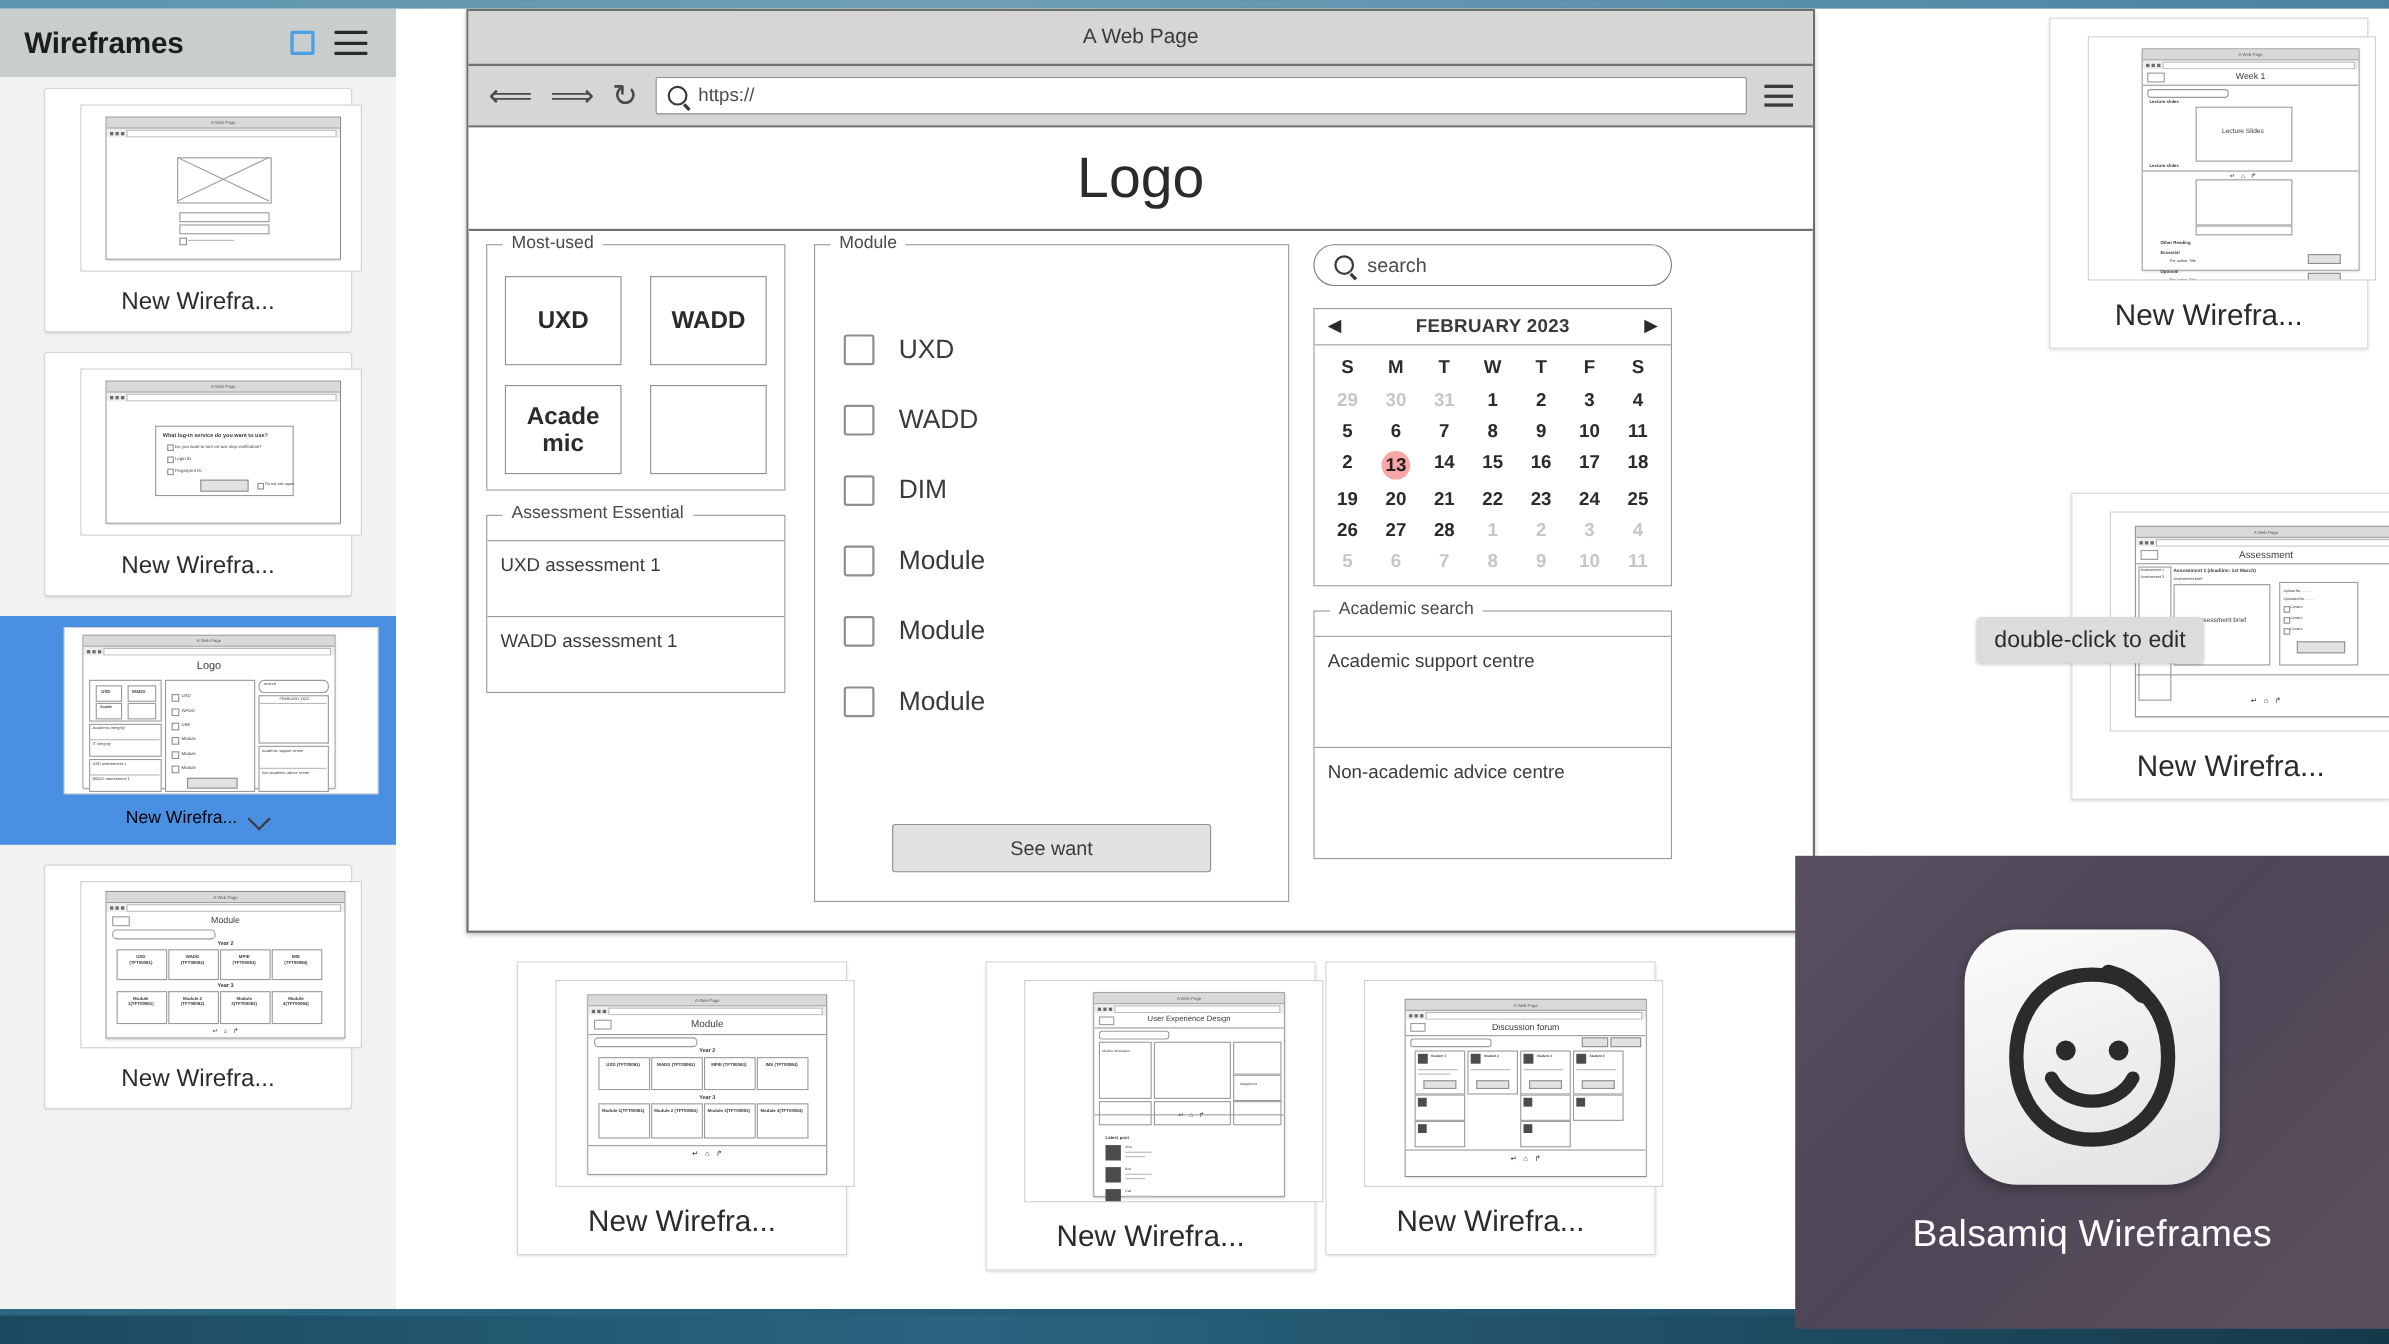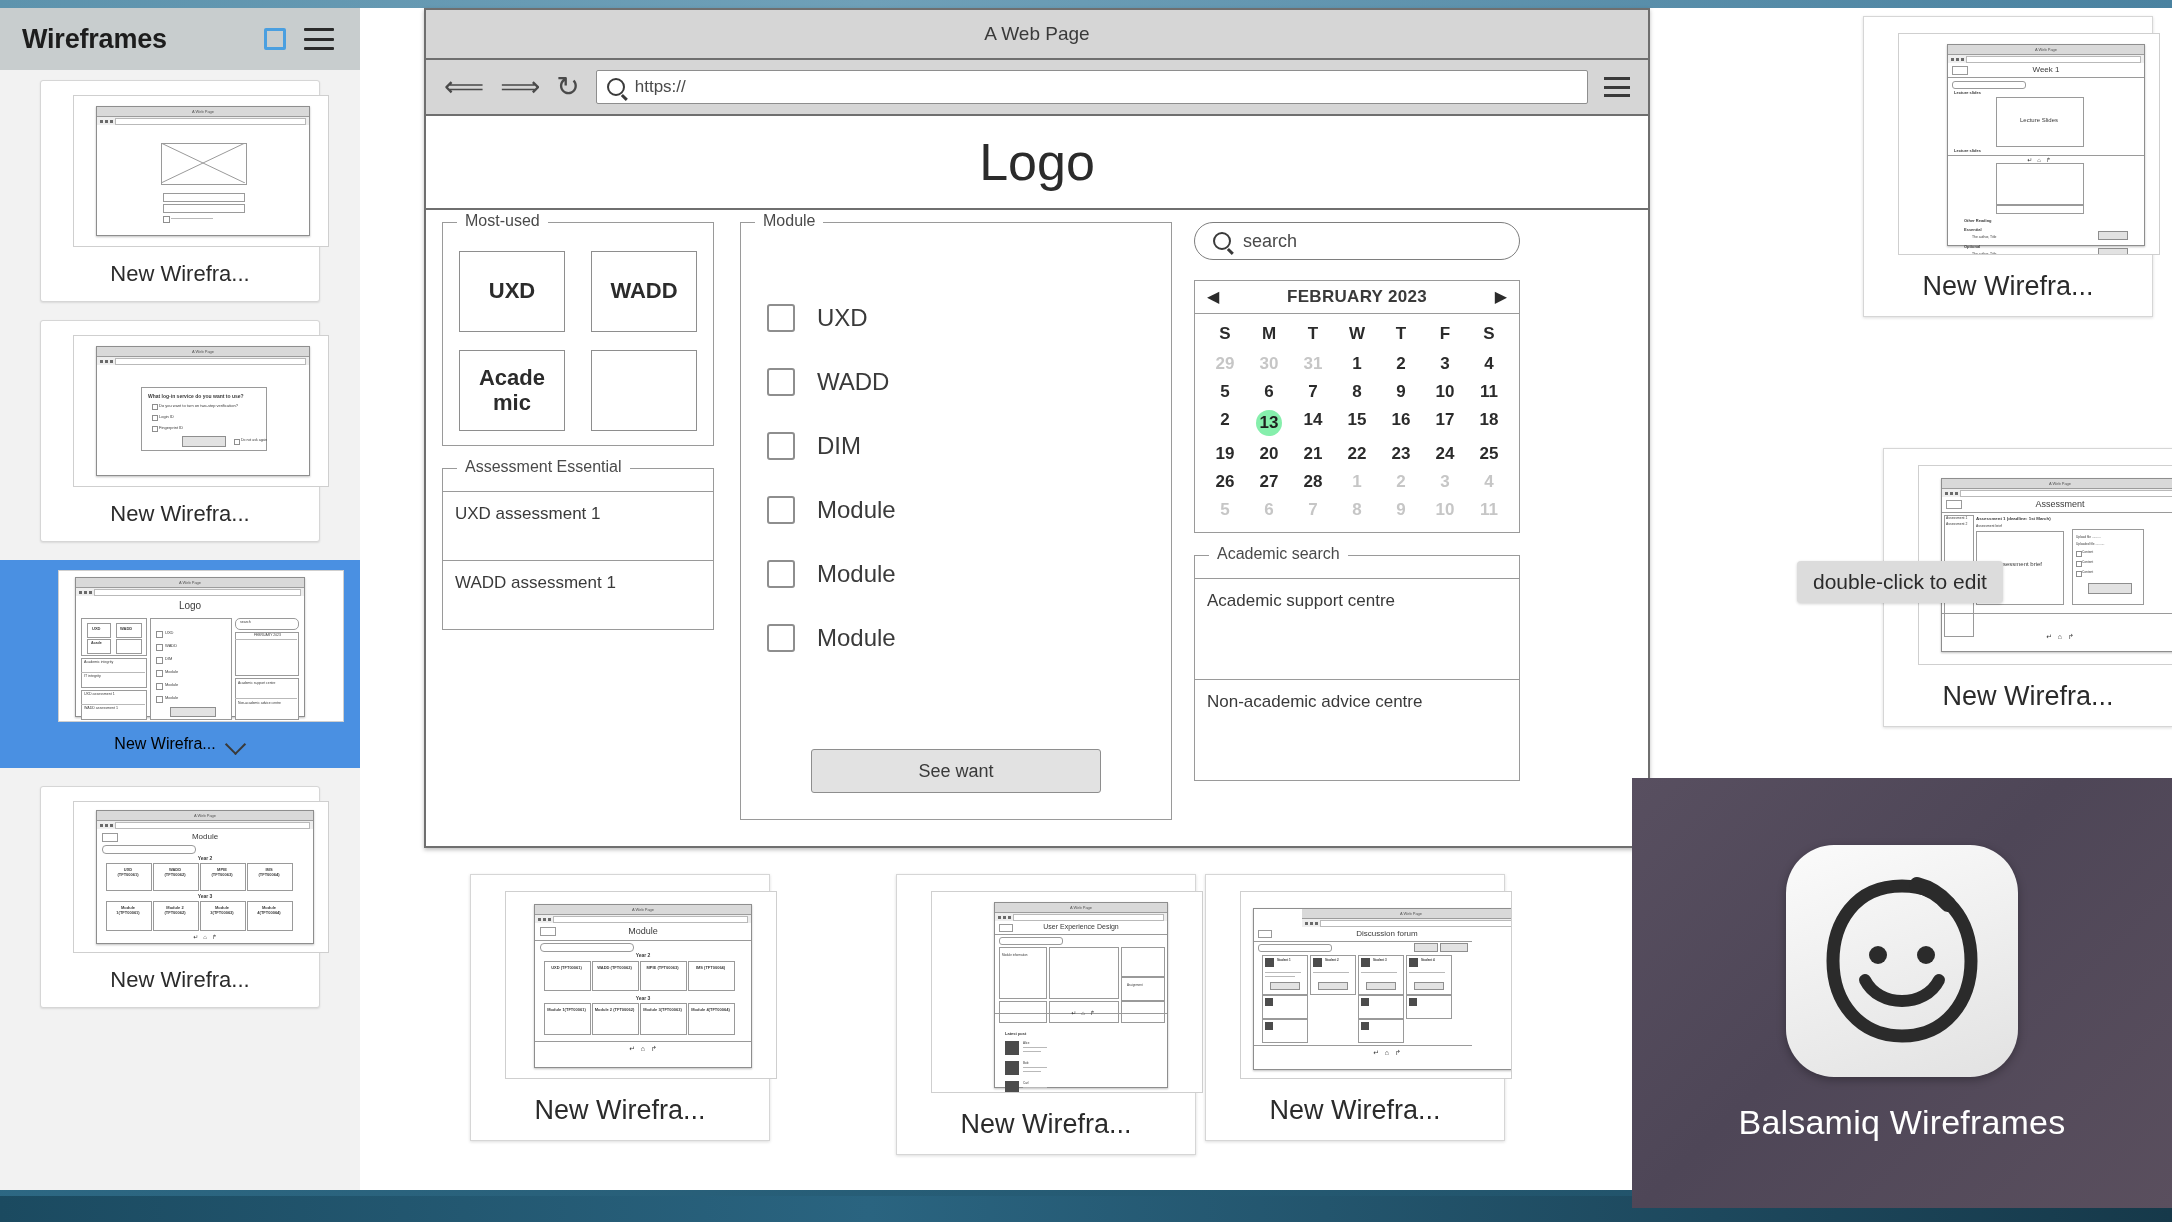"13" .cal-day.today > span { background: #86efac -> #fca5a5 }
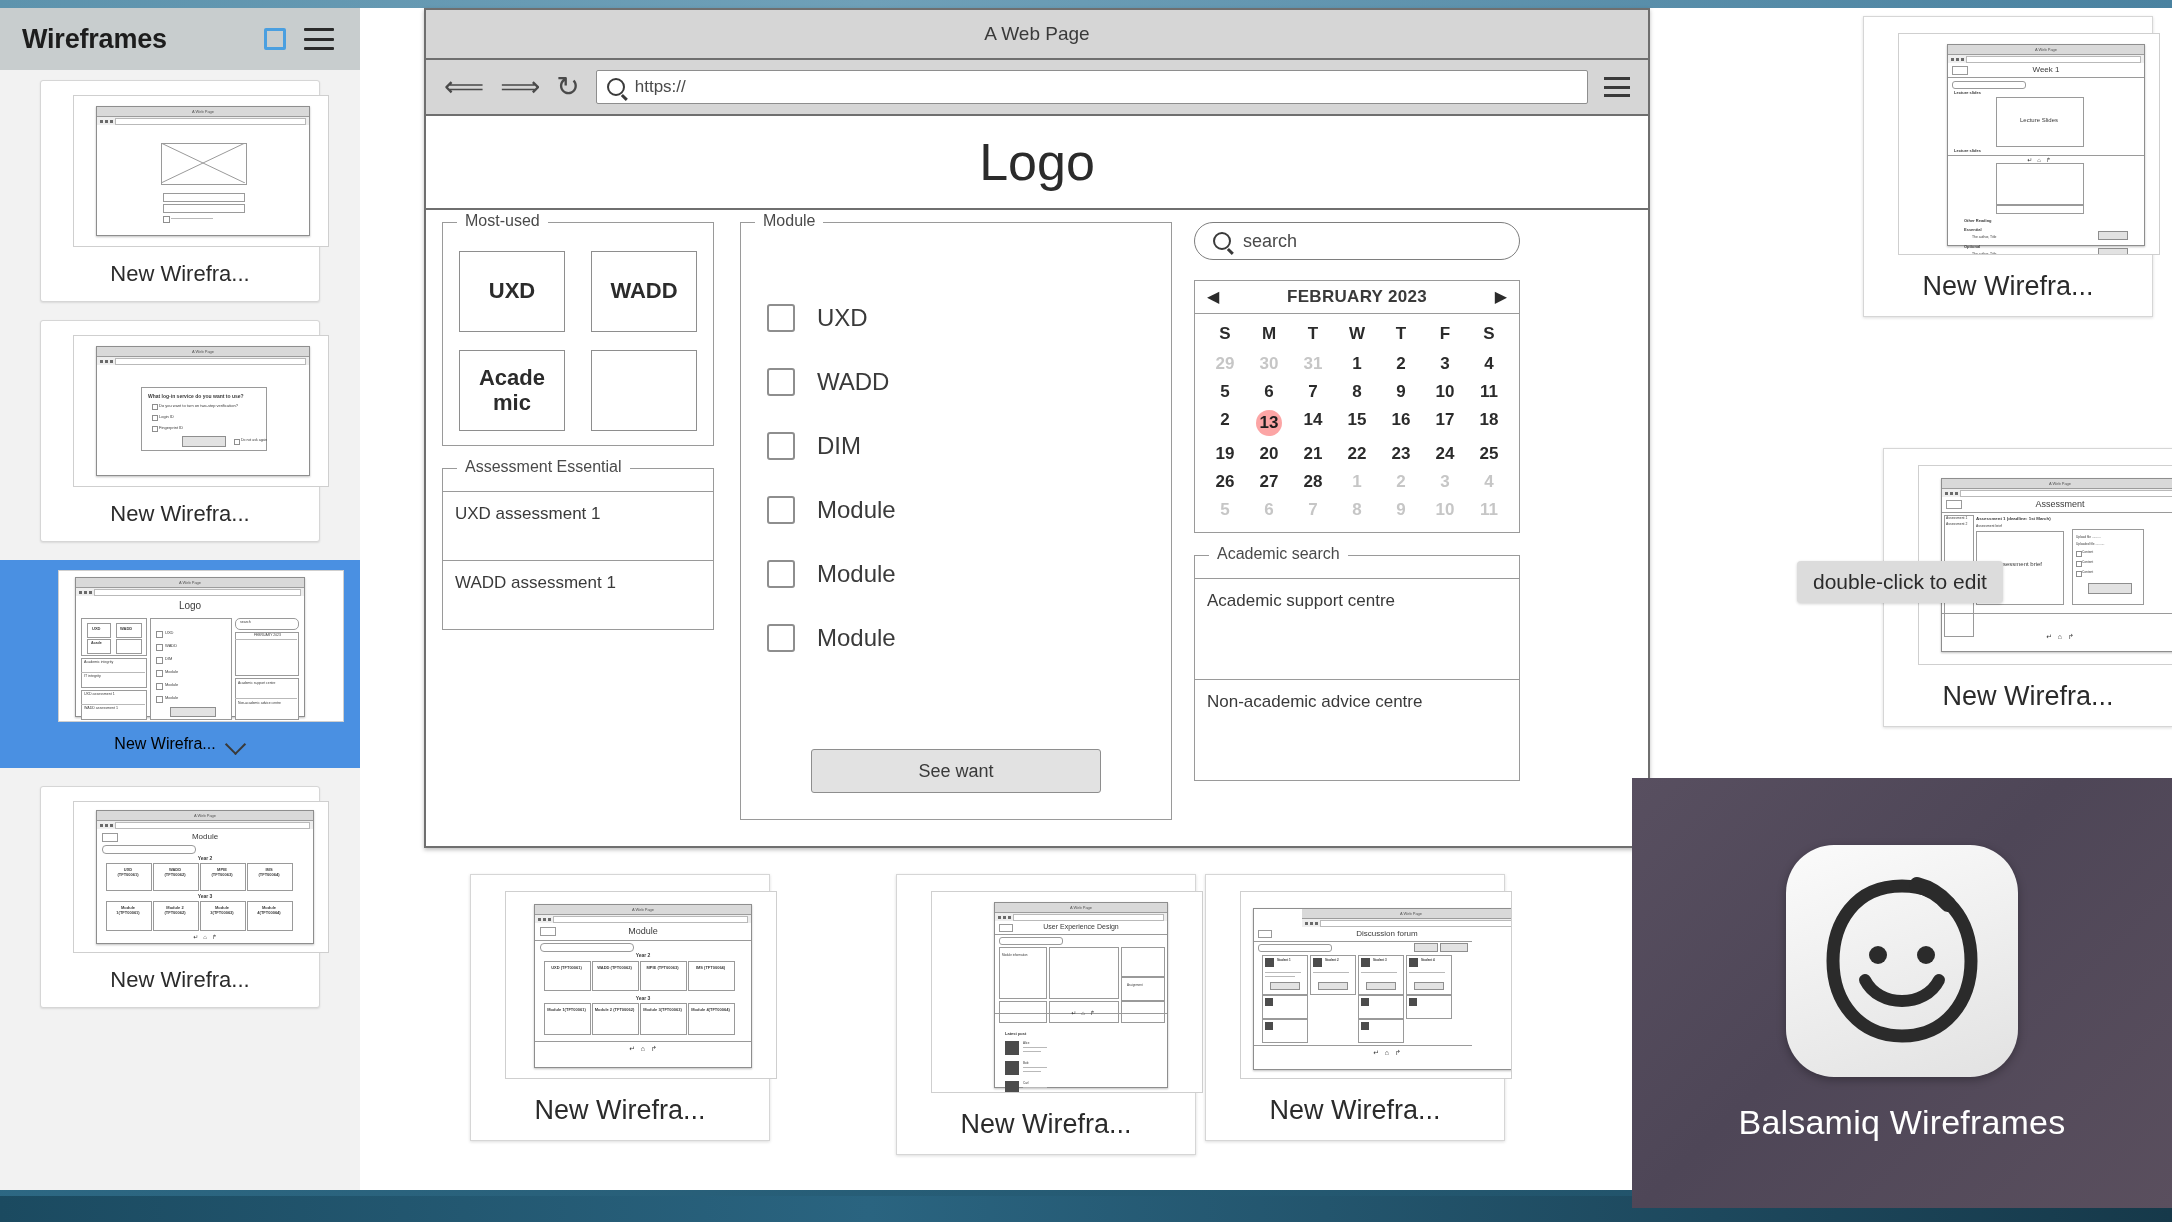"Discussion forum" div.mini-win { left: 12px -> 36px; padding-left: 48px -> none }
